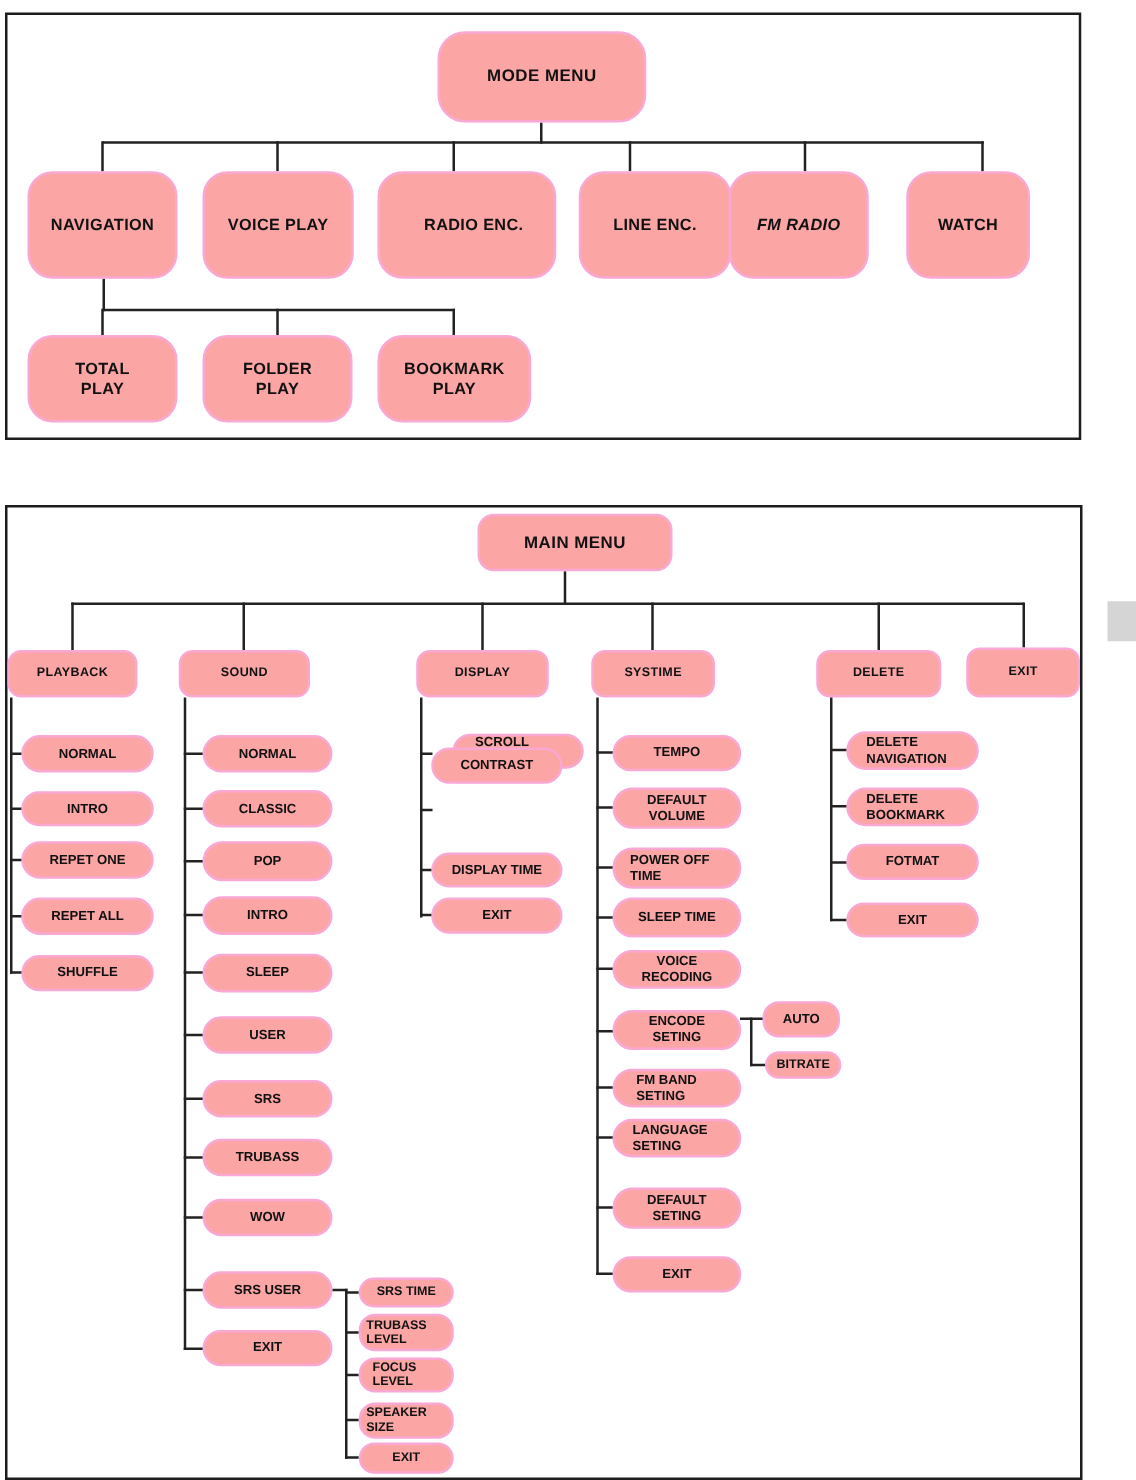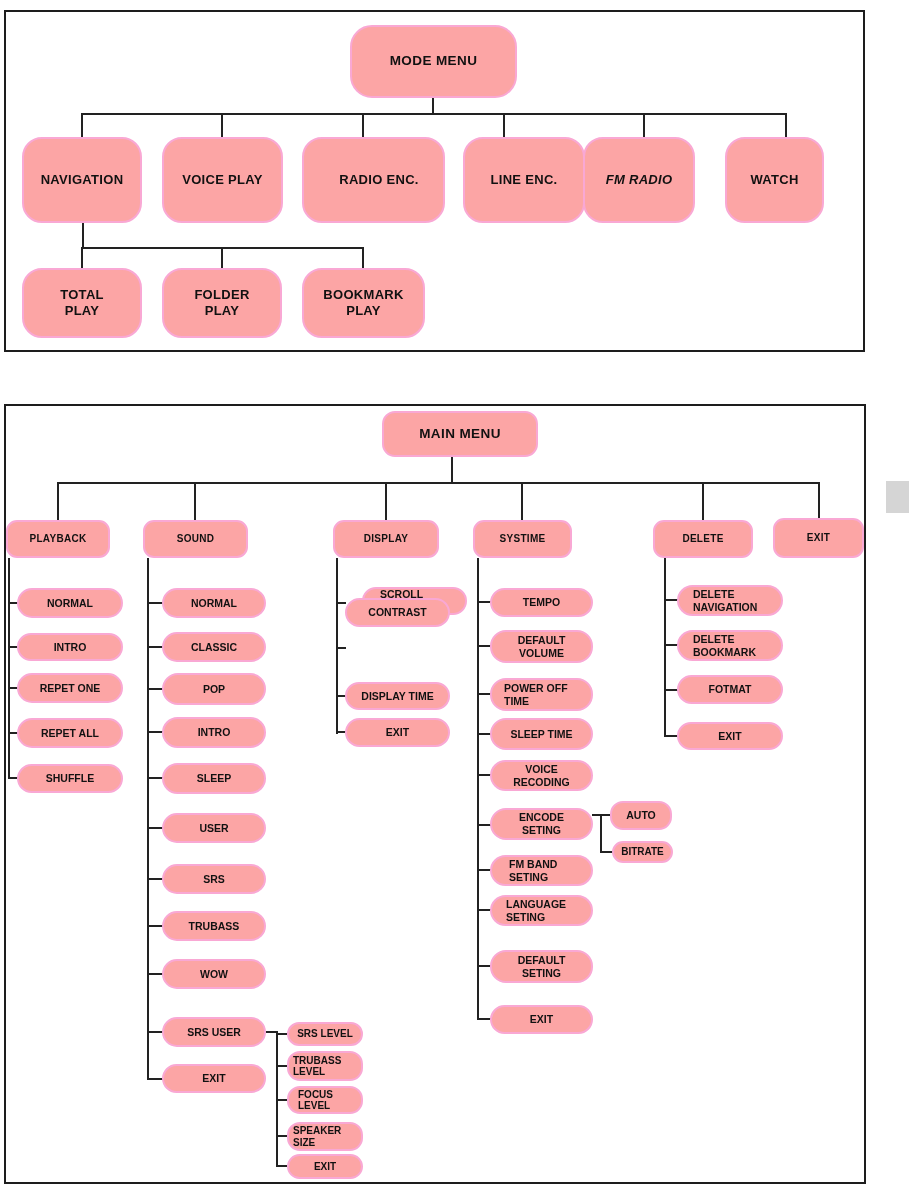"SRS LEVEL" div.n { text: LEVEL -> TIME }
